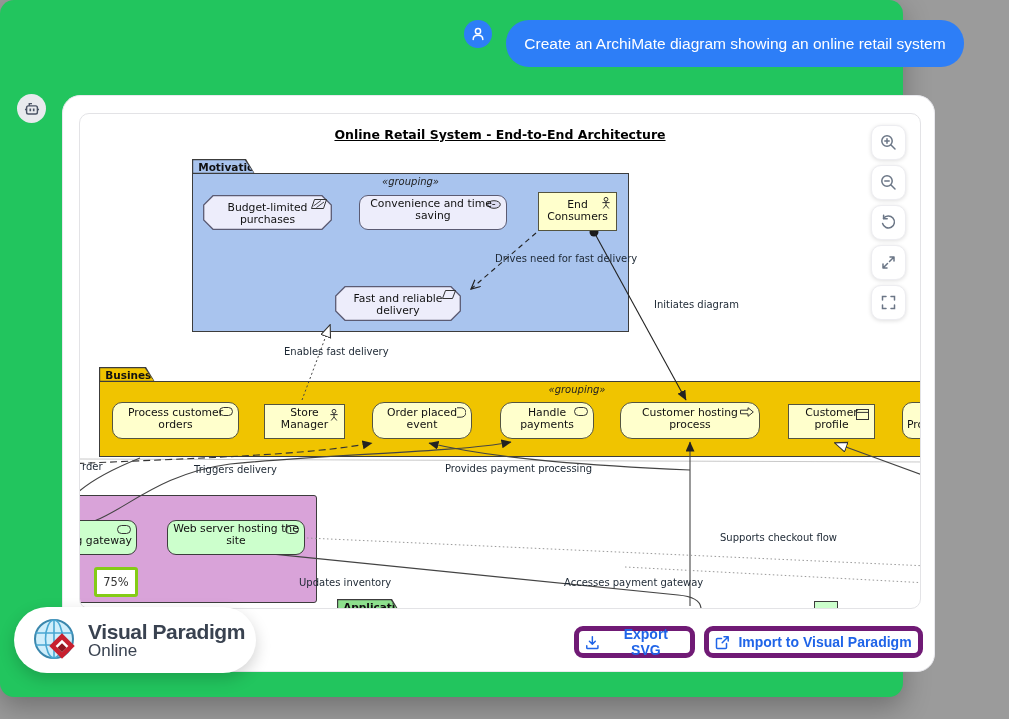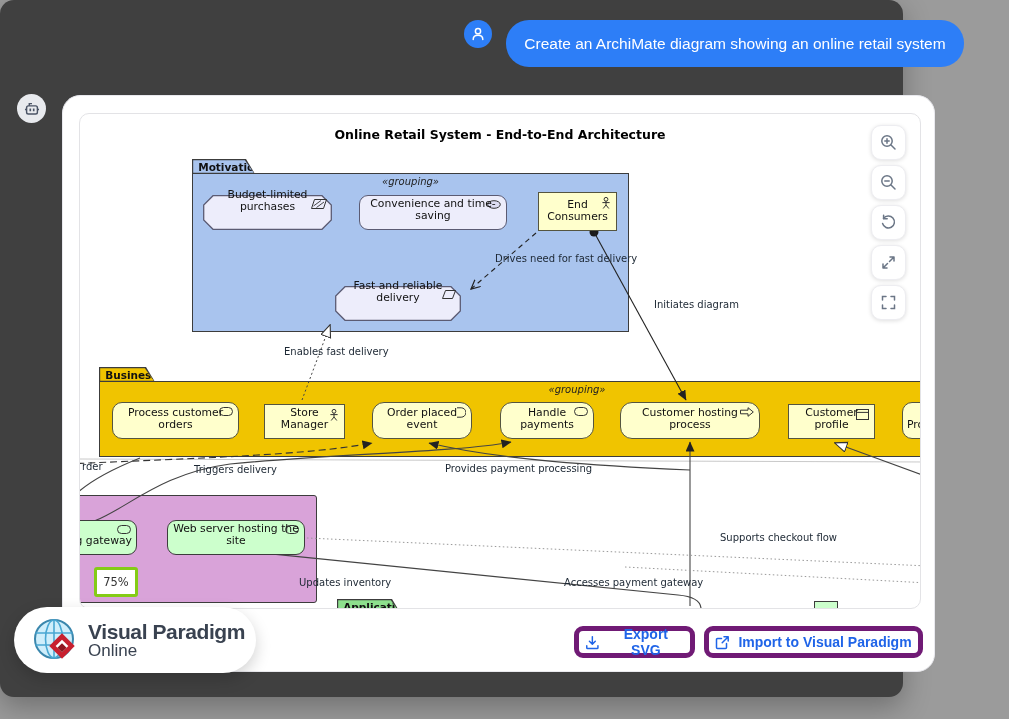"Create an ArchiMate diagram showing" .card { background: #404040 -> #22c55e }
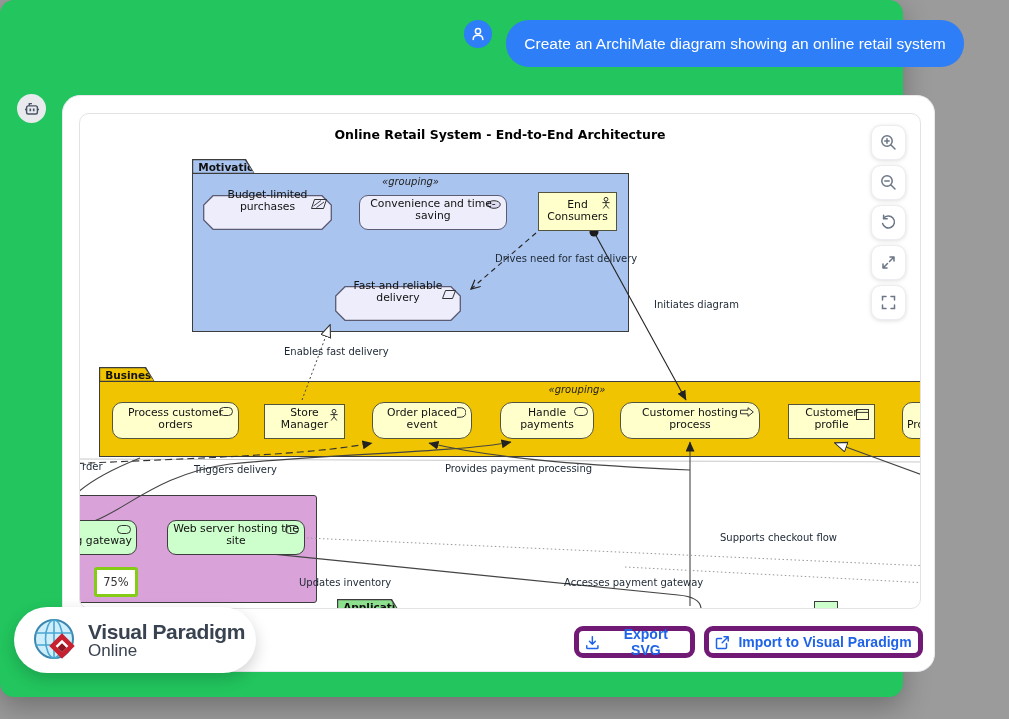"Online Retail System - End-to-End" .dg-title { text-decoration: none -> underline }
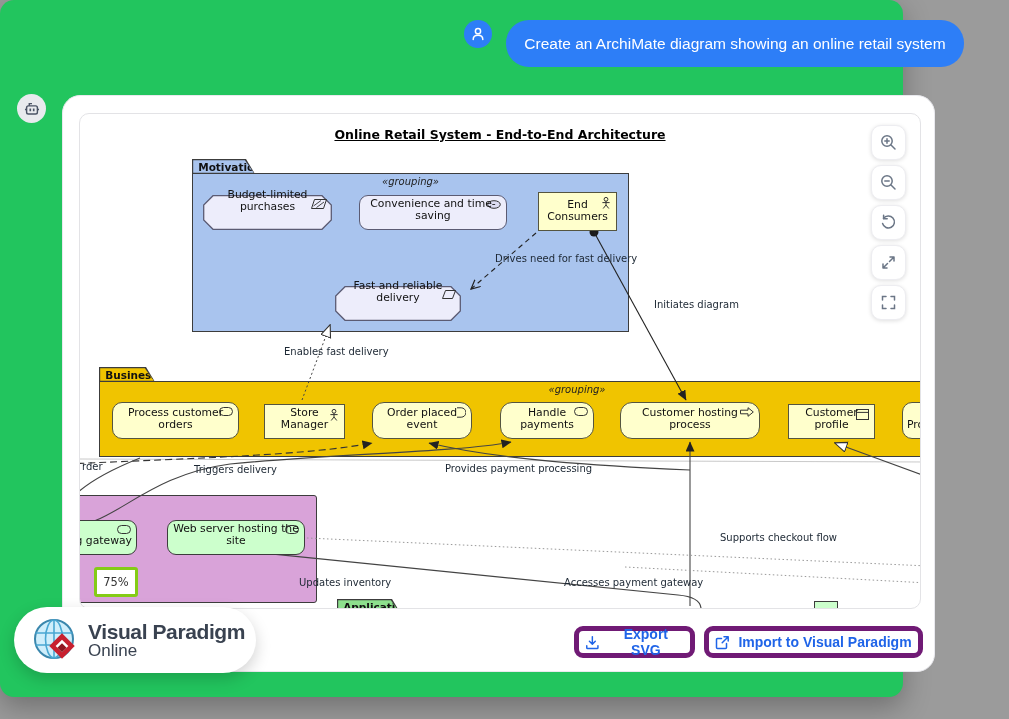"Budget-limited purchases" .el.noborder { padding: 17px -> 4px }
